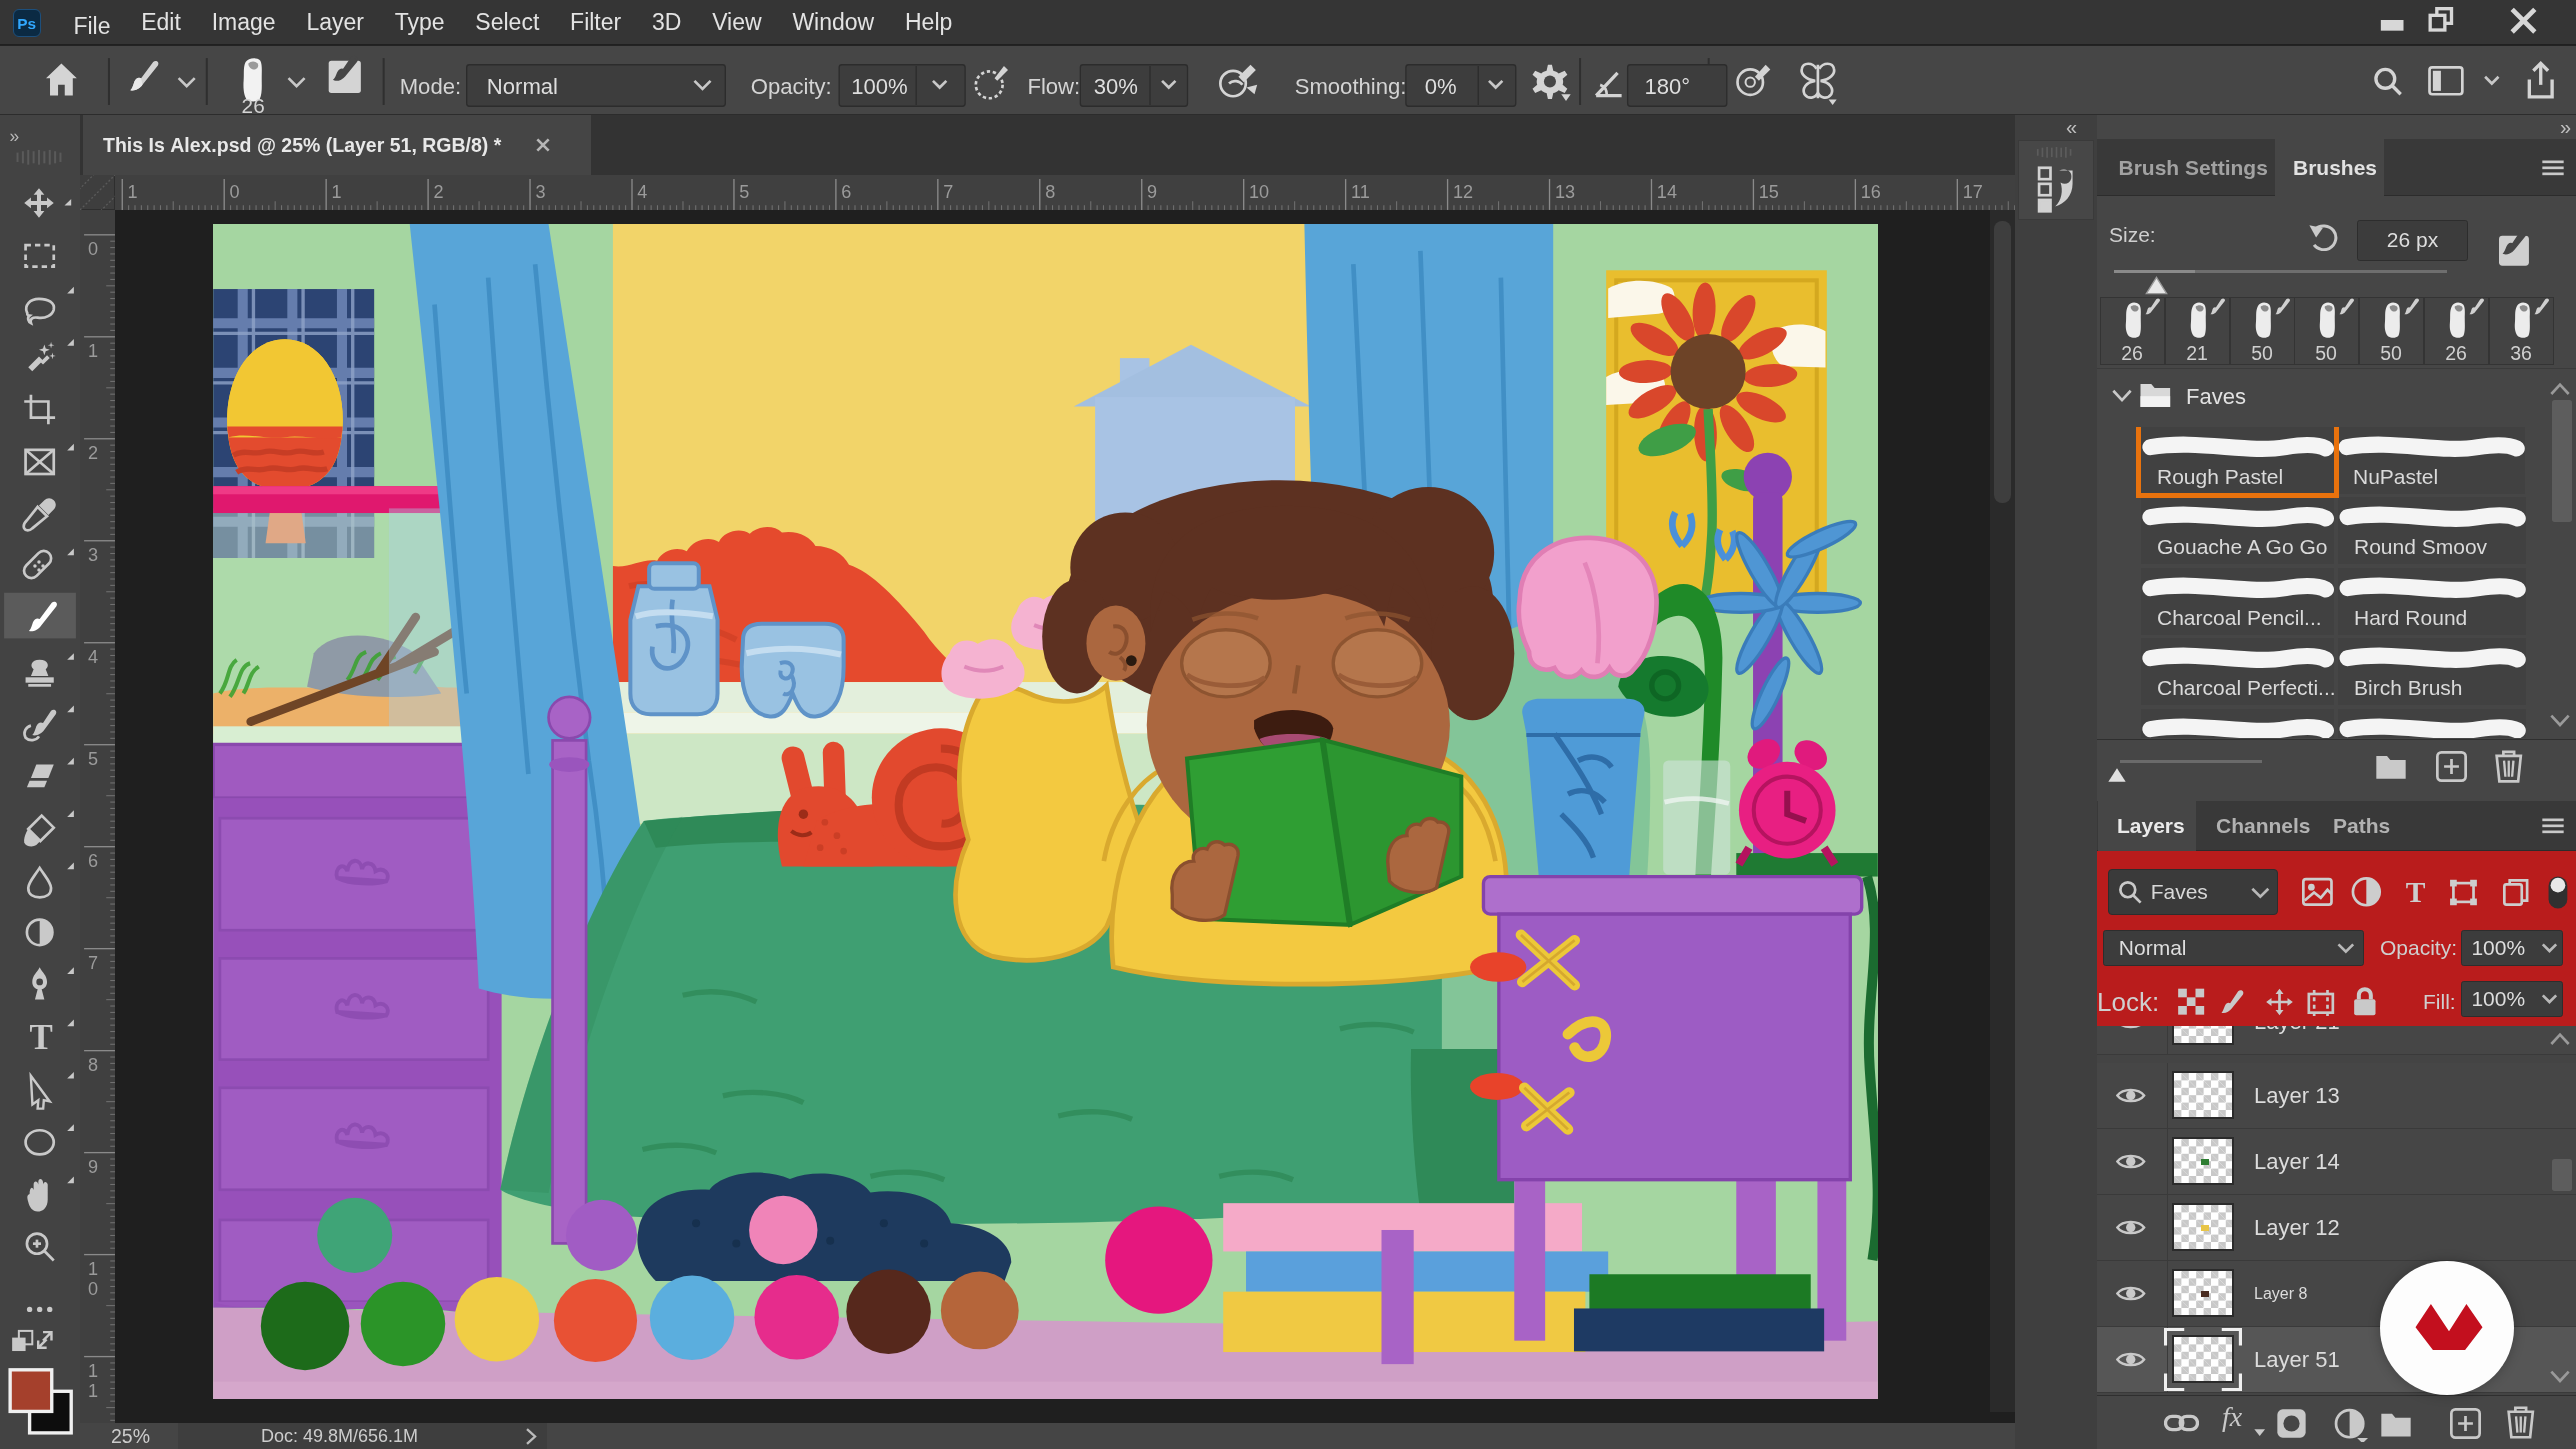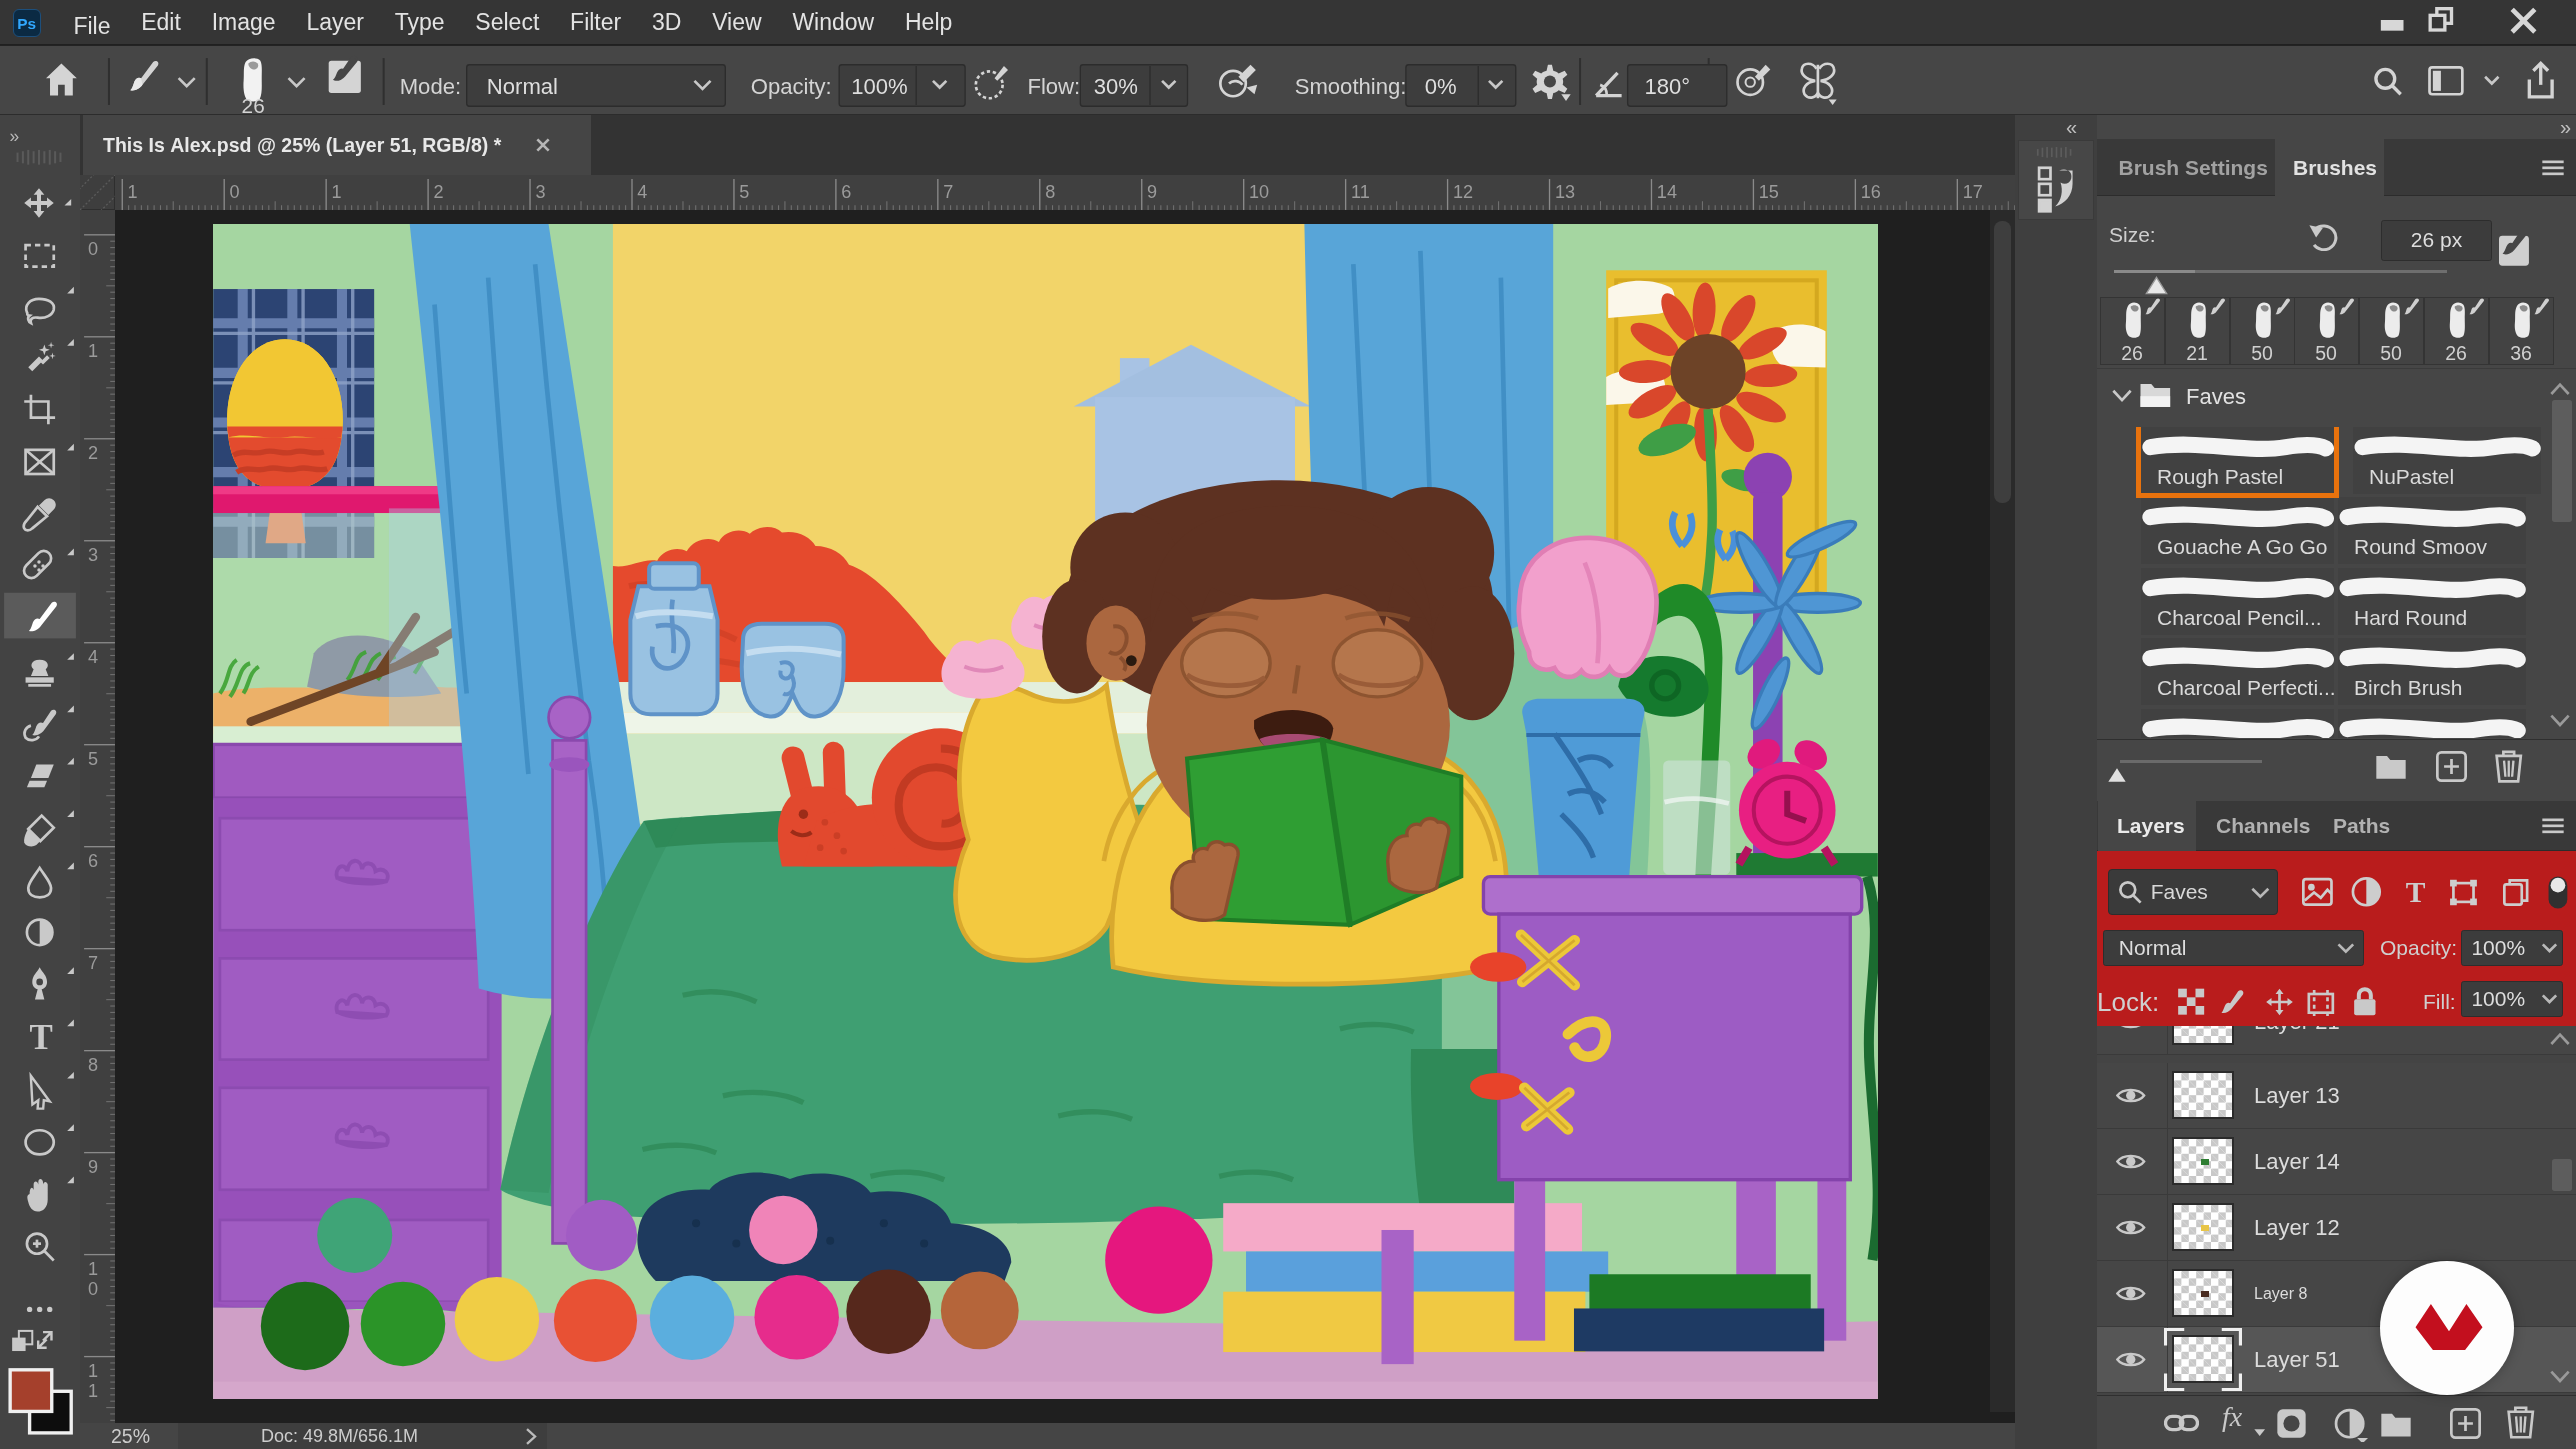"26 px" div.abs { margin-left: 24px -> none }
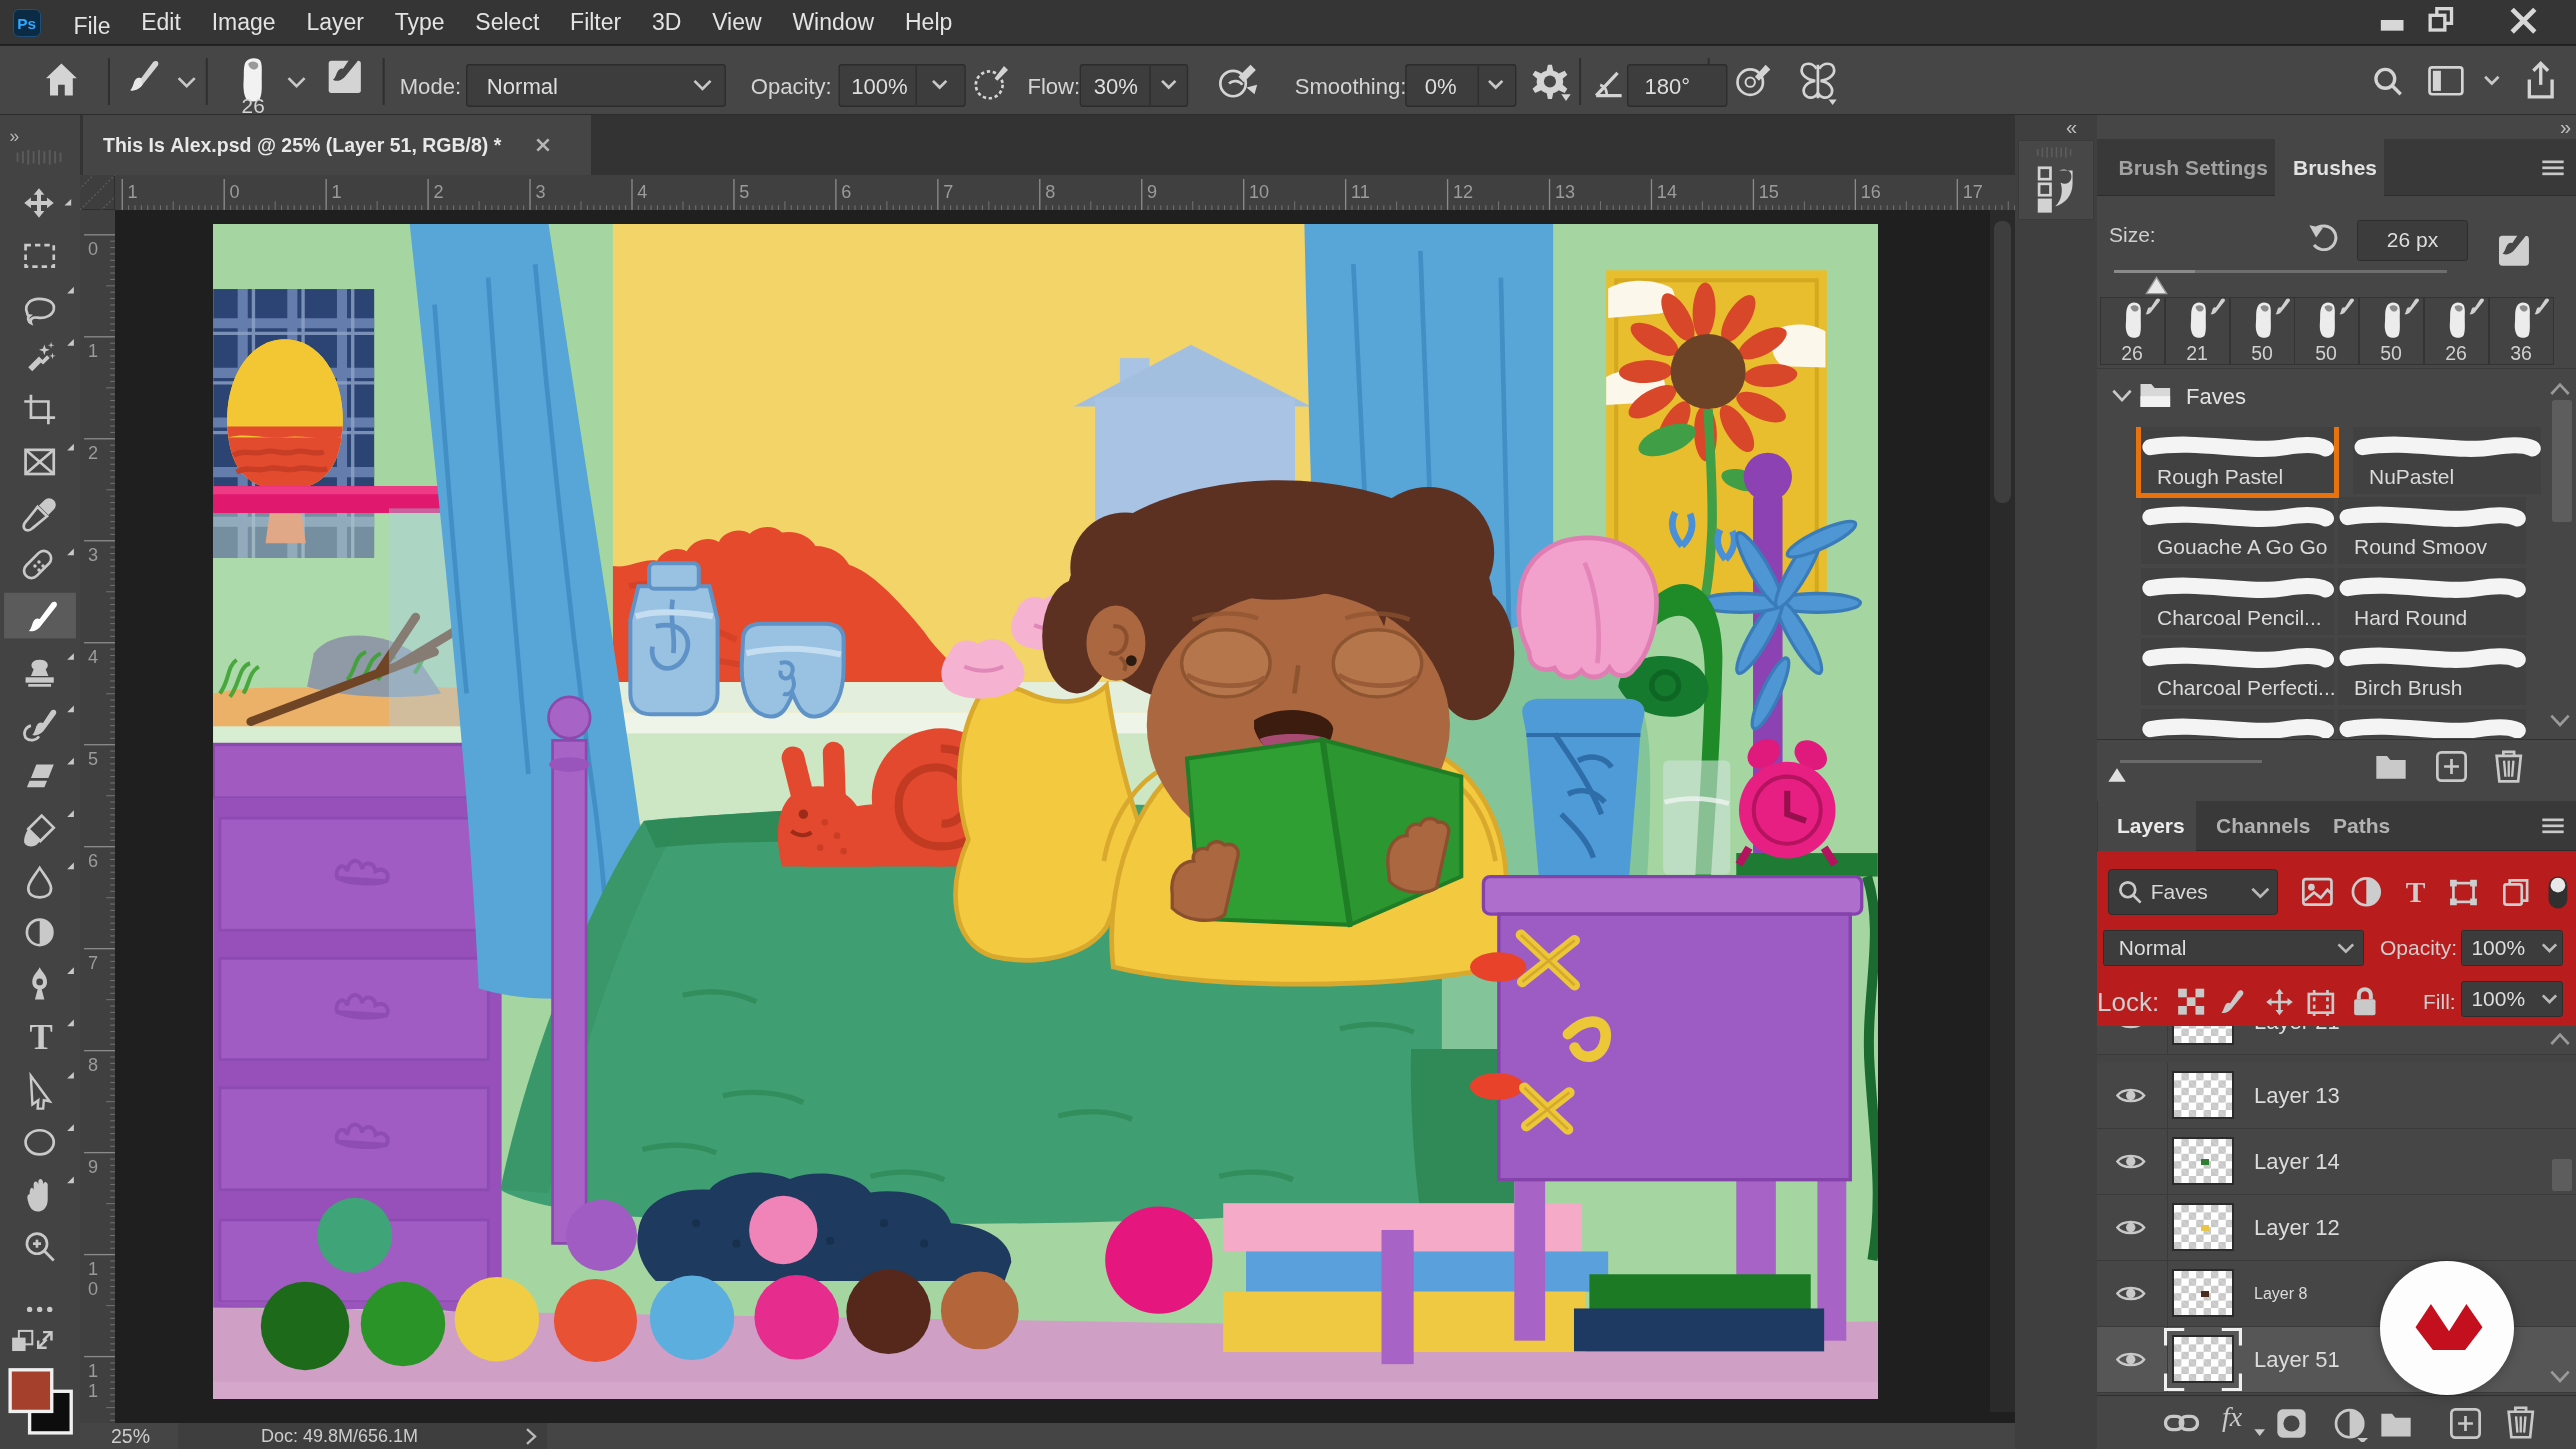"NuPastel" div.abs { left: 256px -> 240px }
